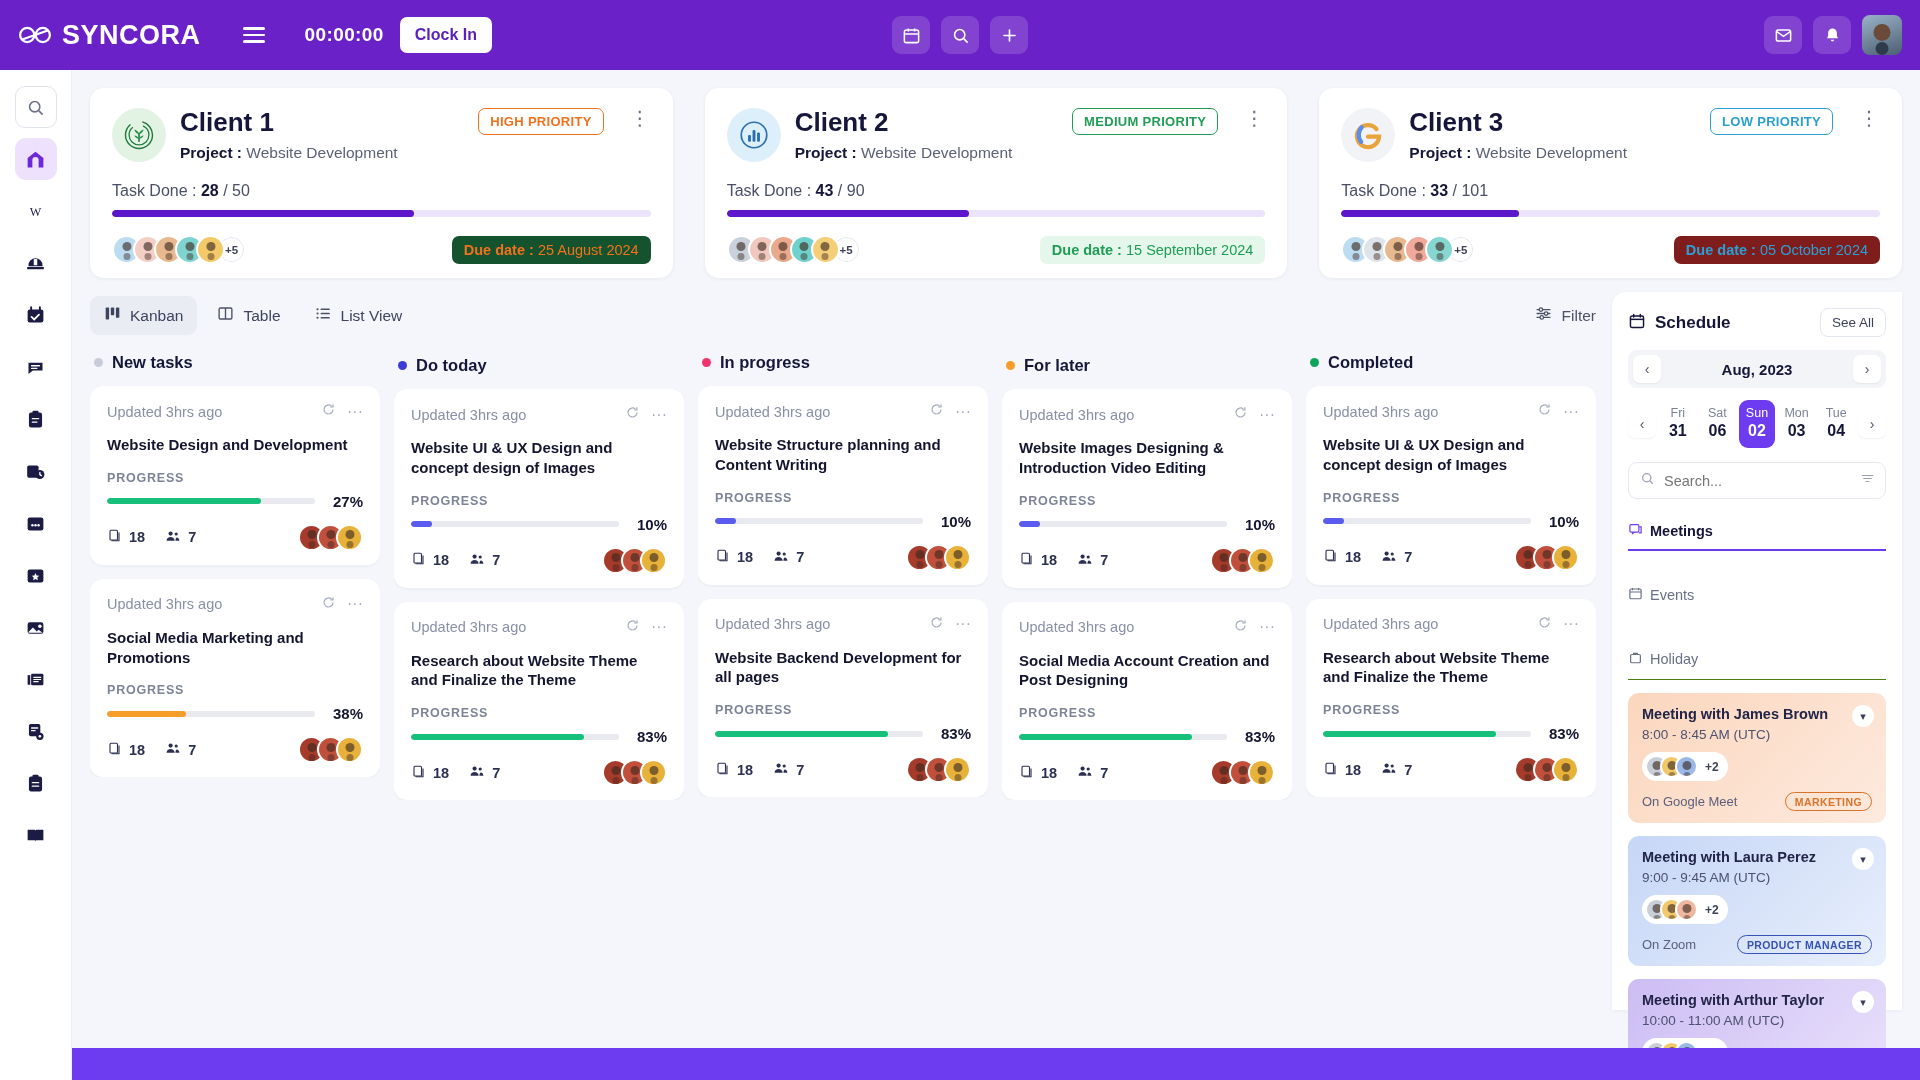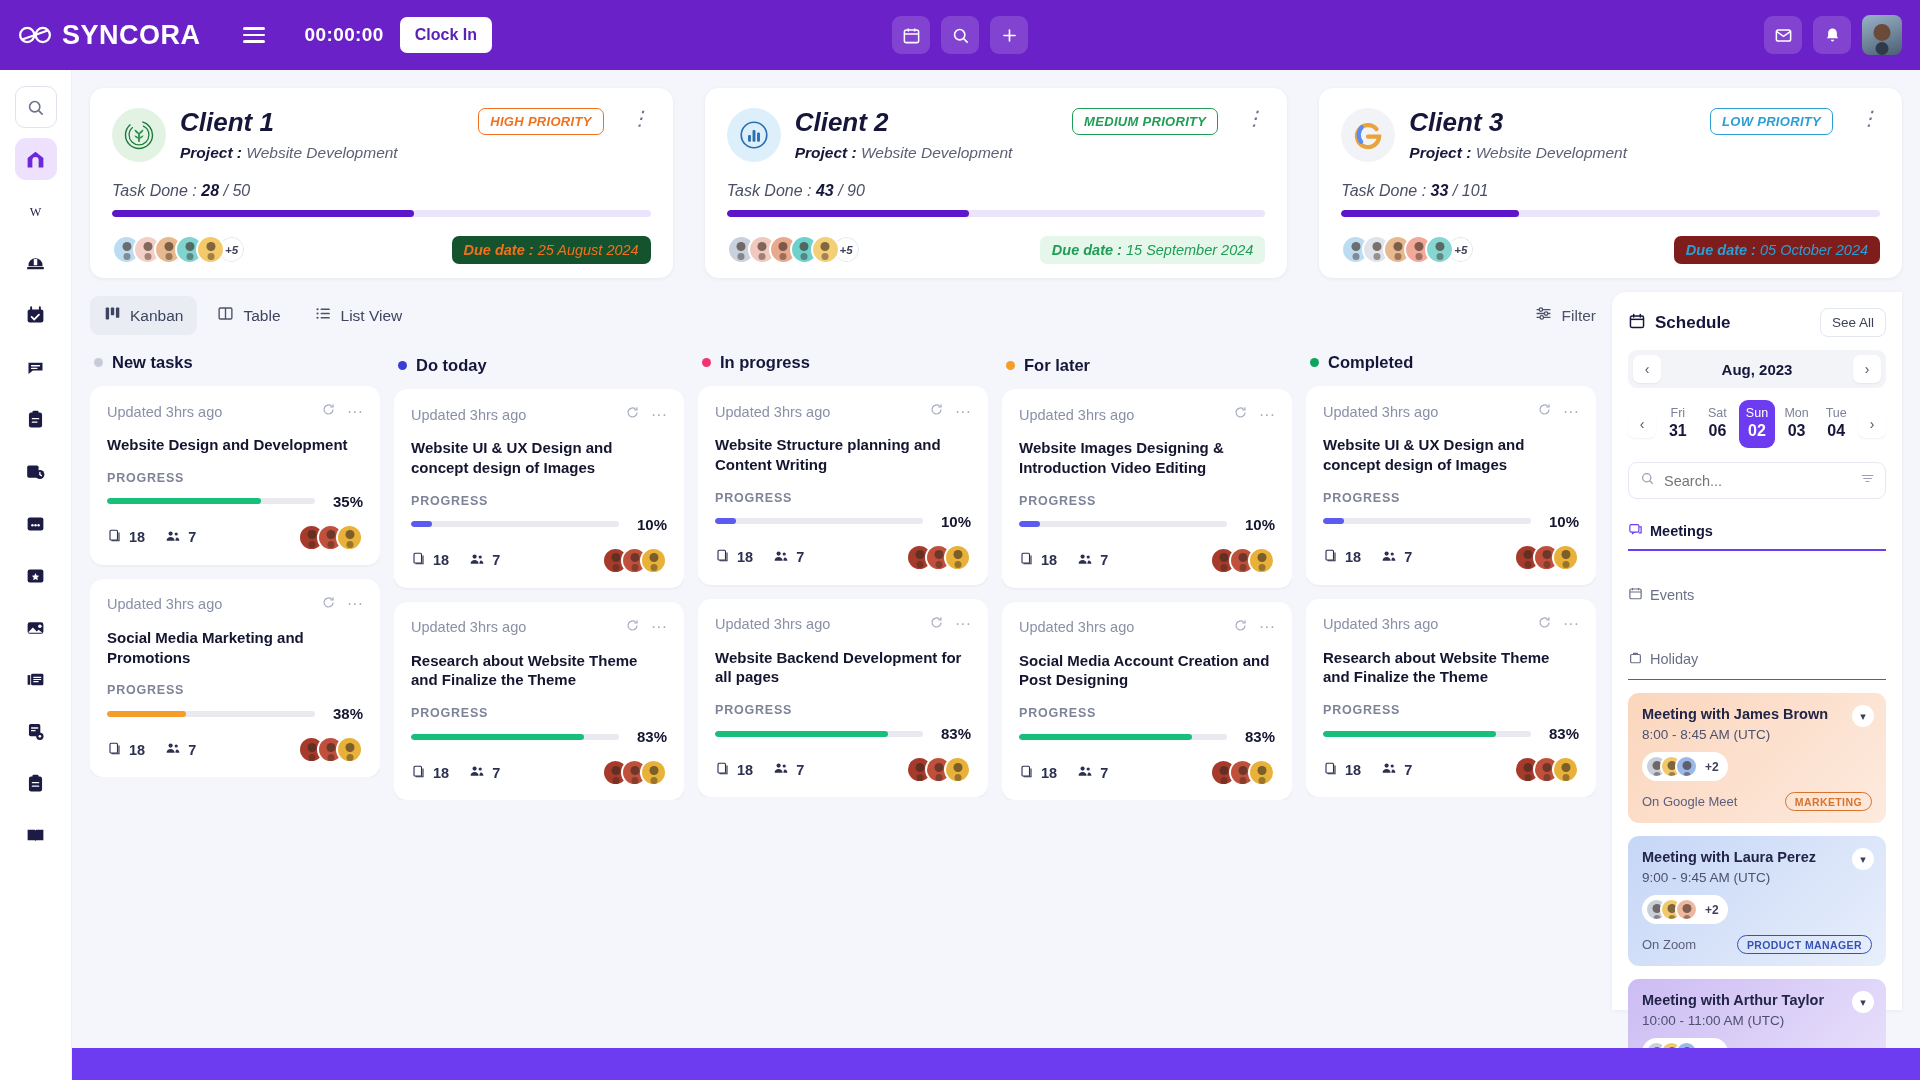"Client 1" .client-row { font-style: italic -> none }
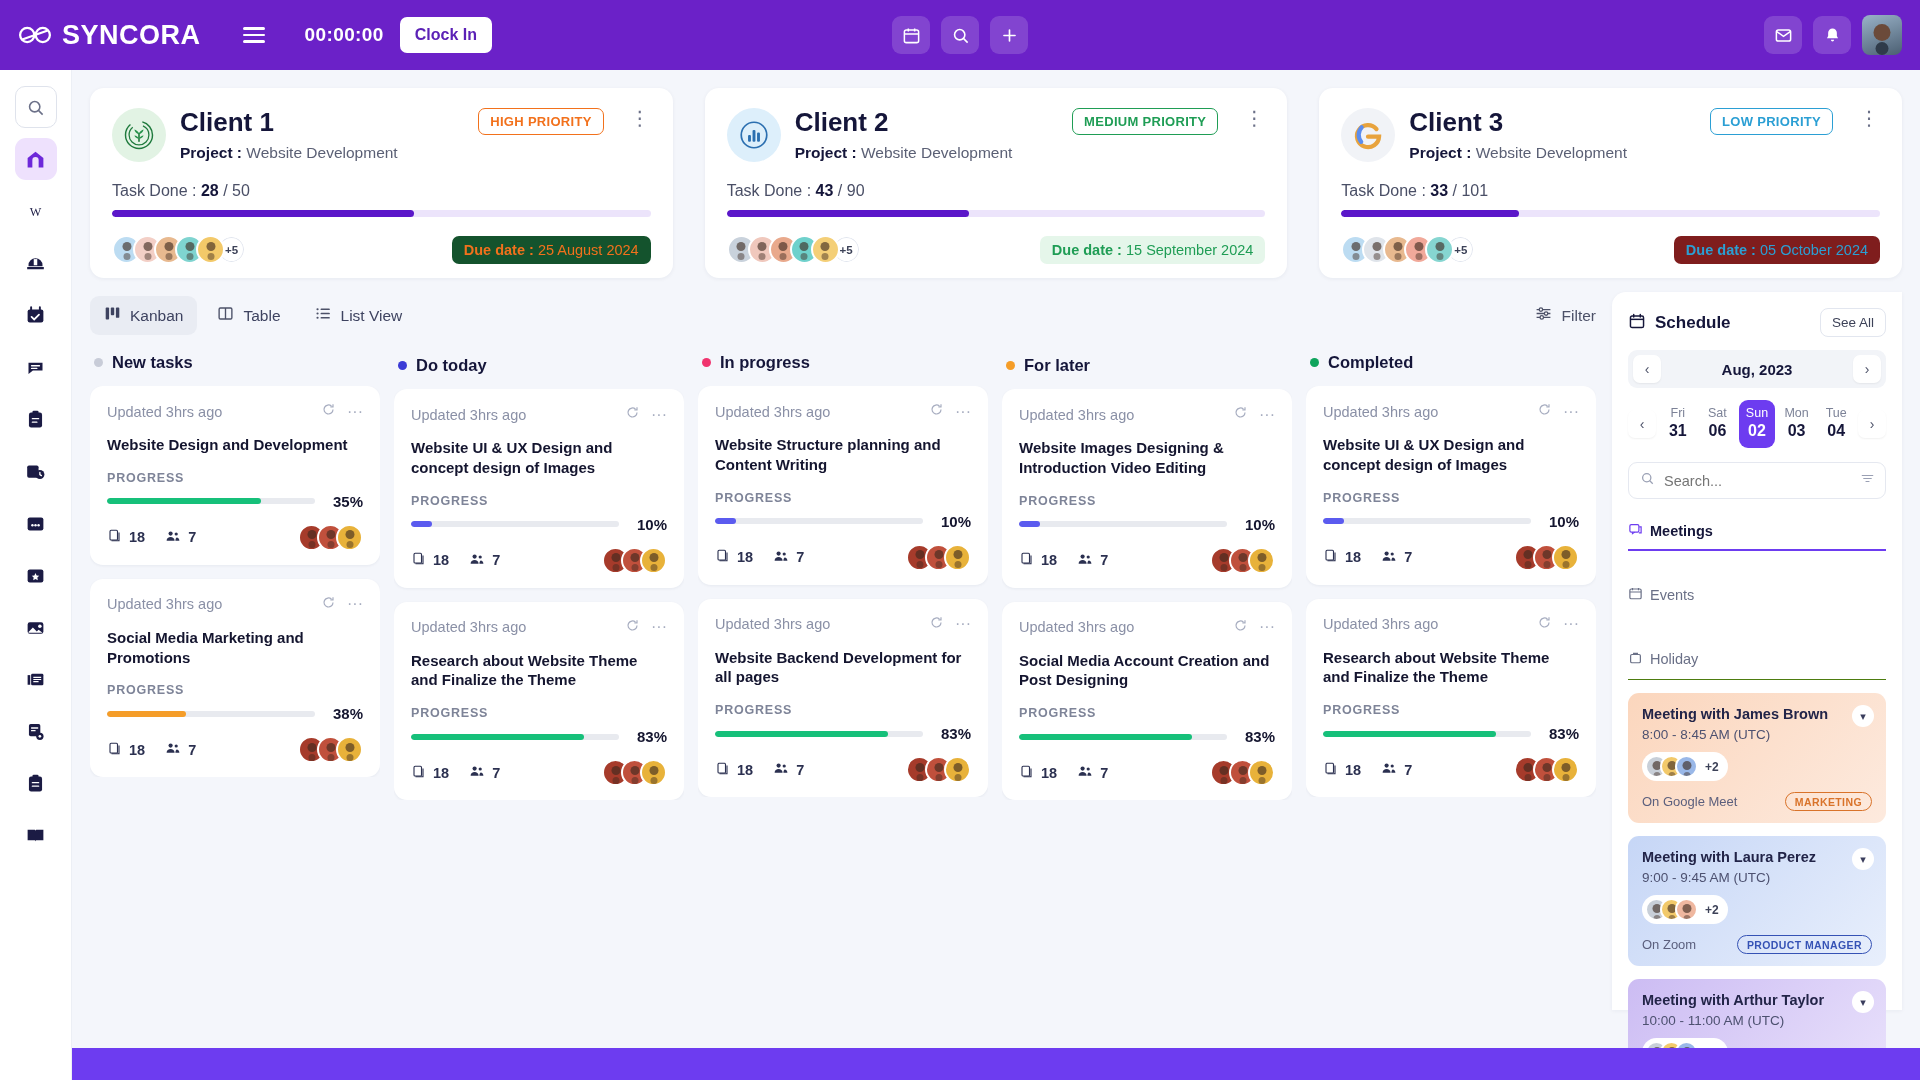"35%" span.prg-pct { text: 35% -> 27% }
